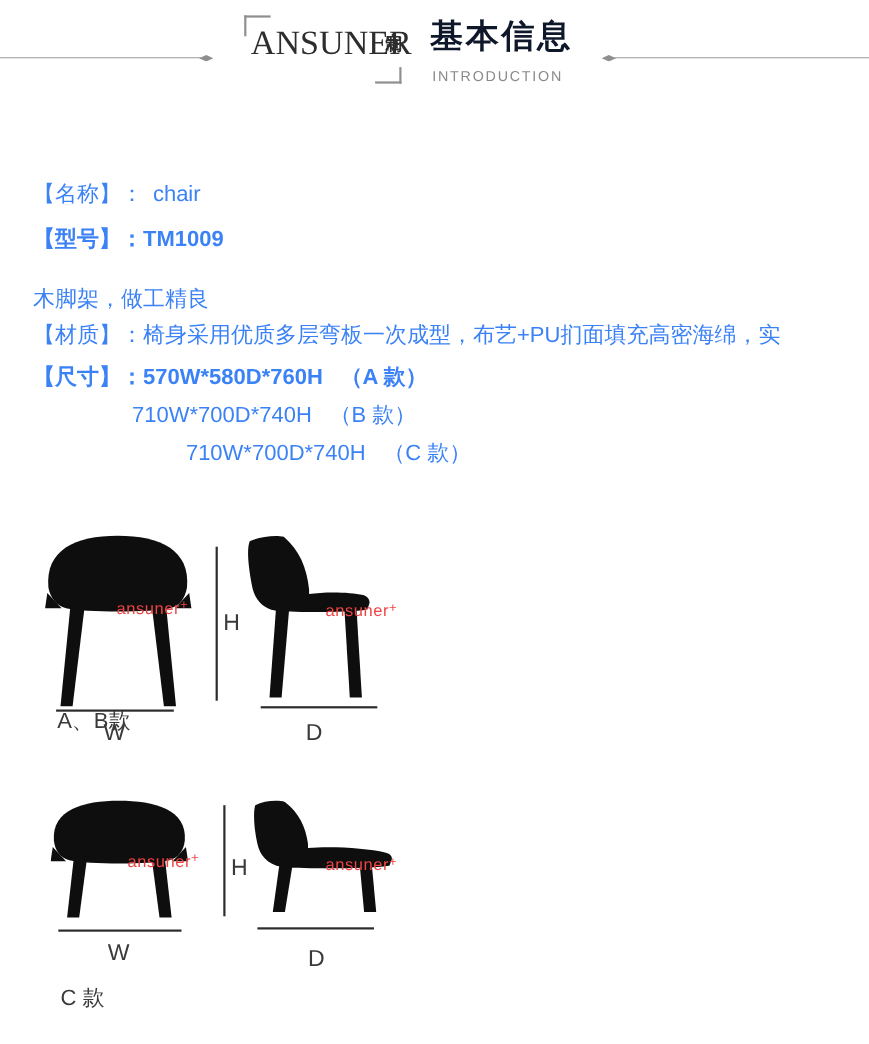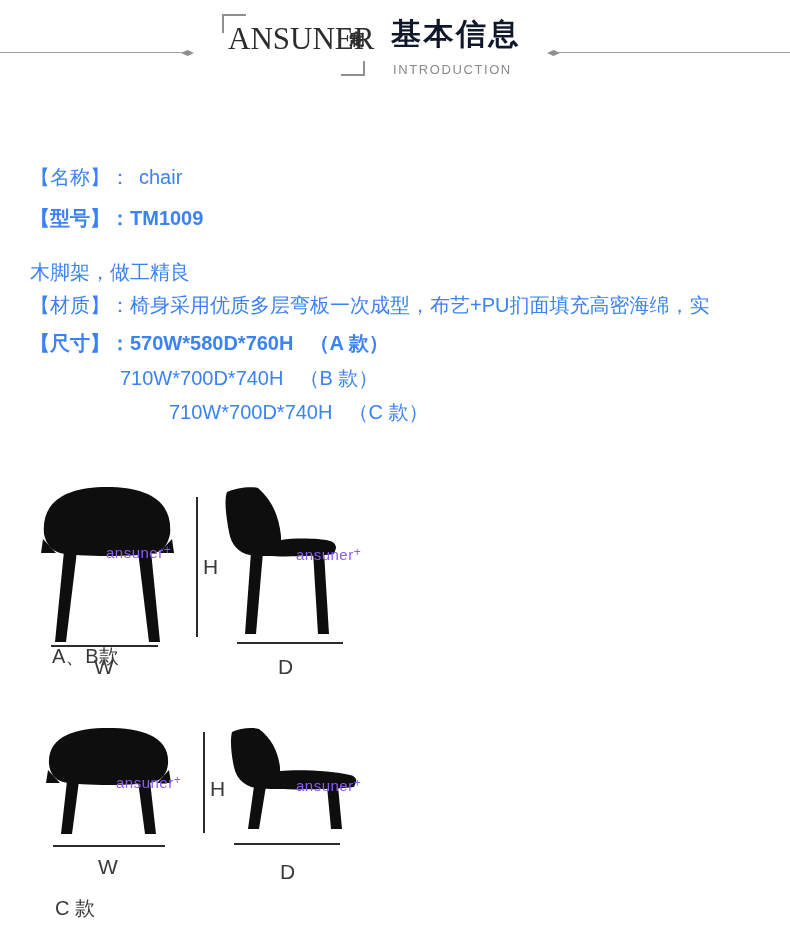"ansuner+" .watermark { color: #8b5cf6 -> #ef4444 }
